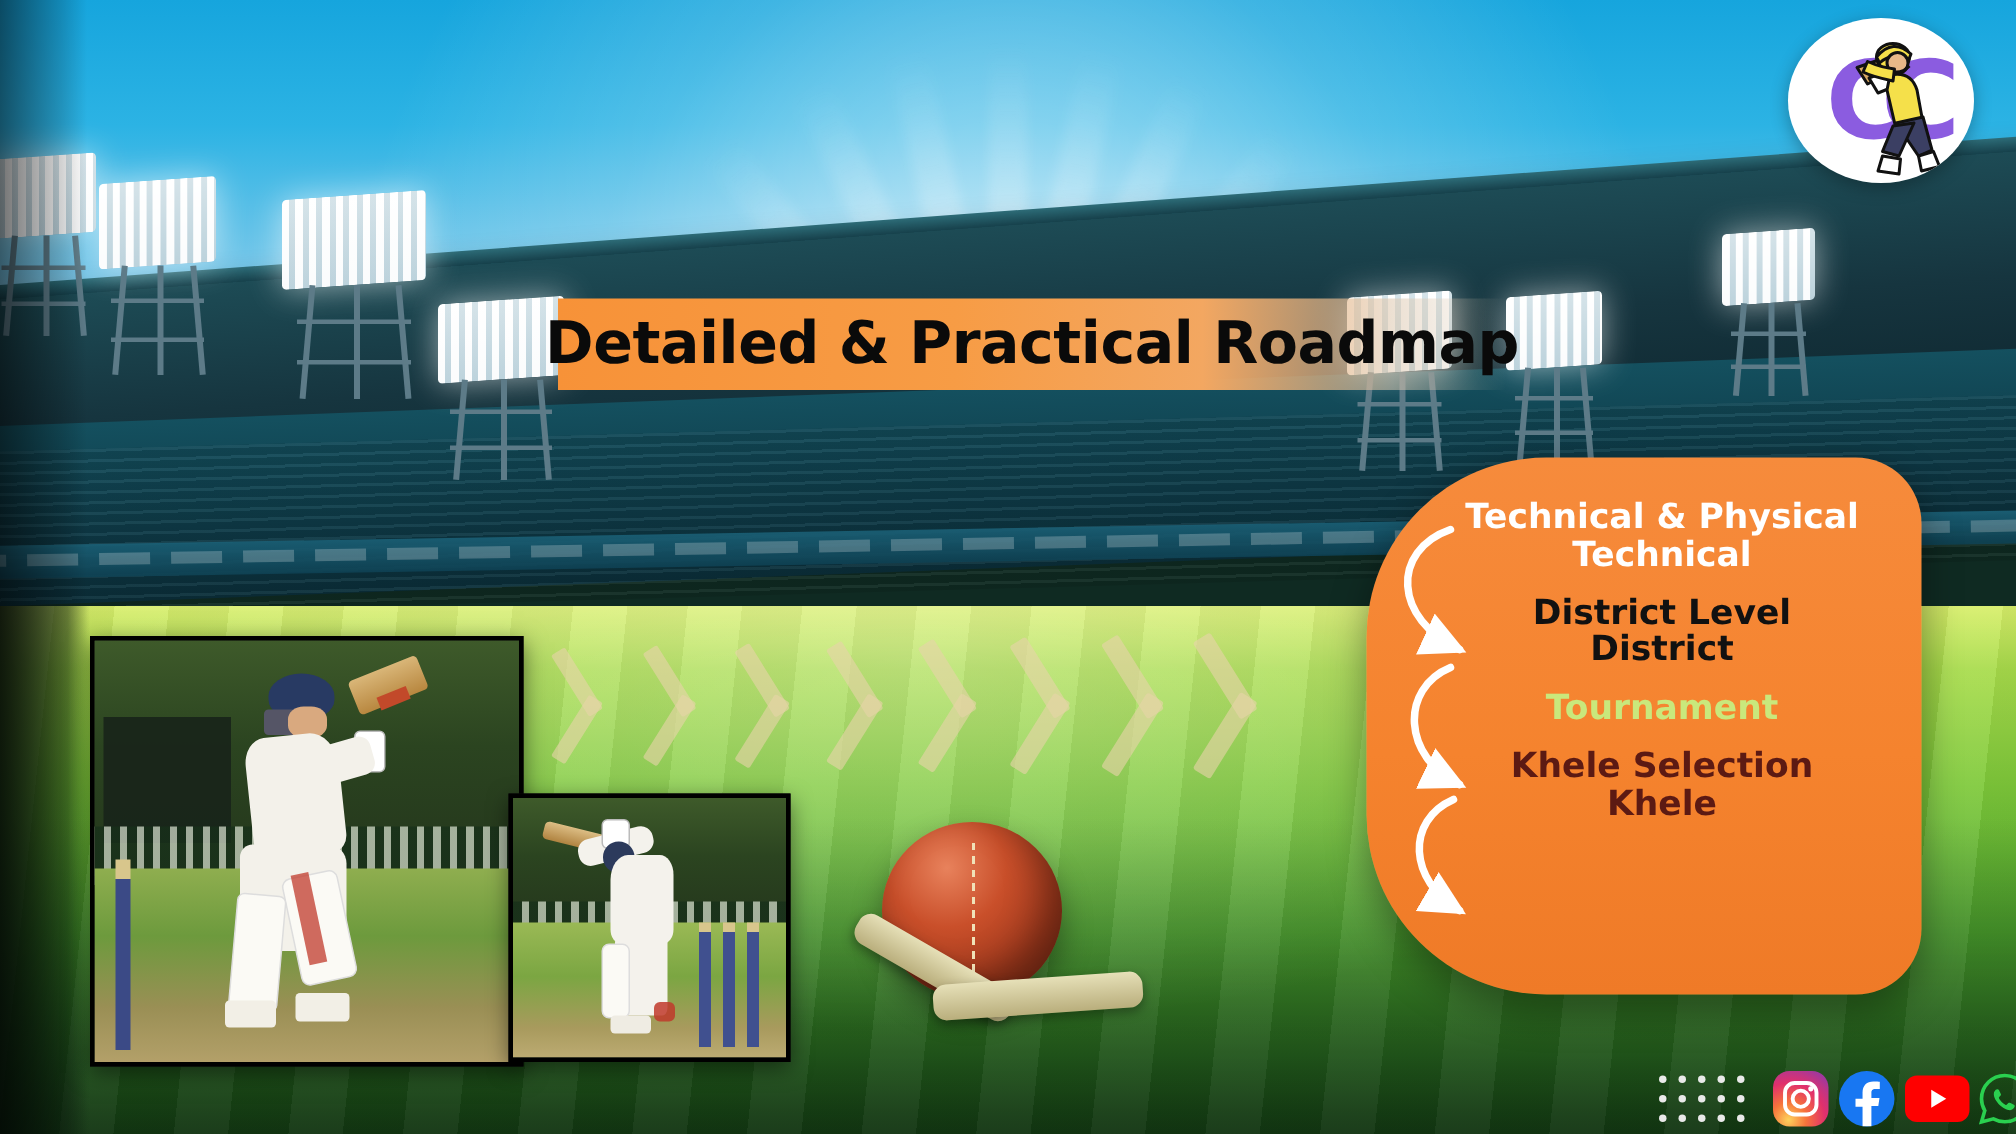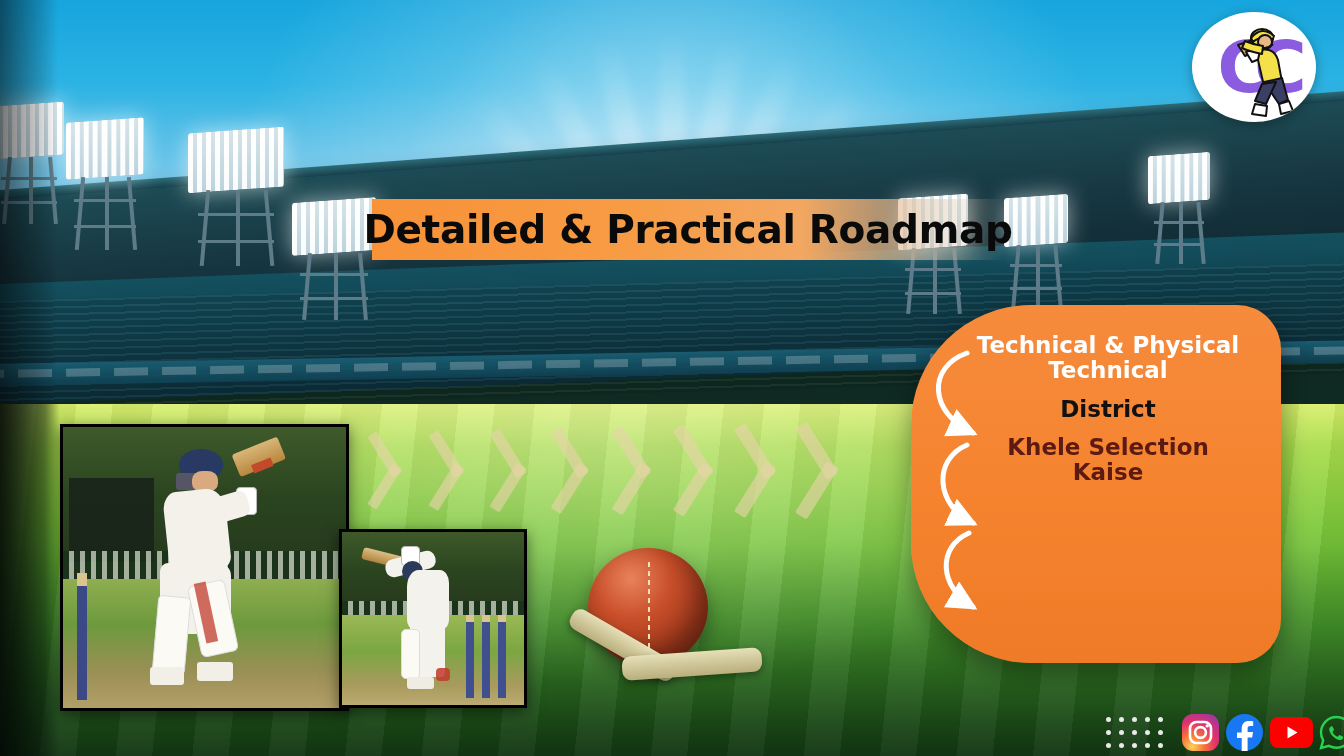"District Level" span { html: none -> <span>District Level</span> }
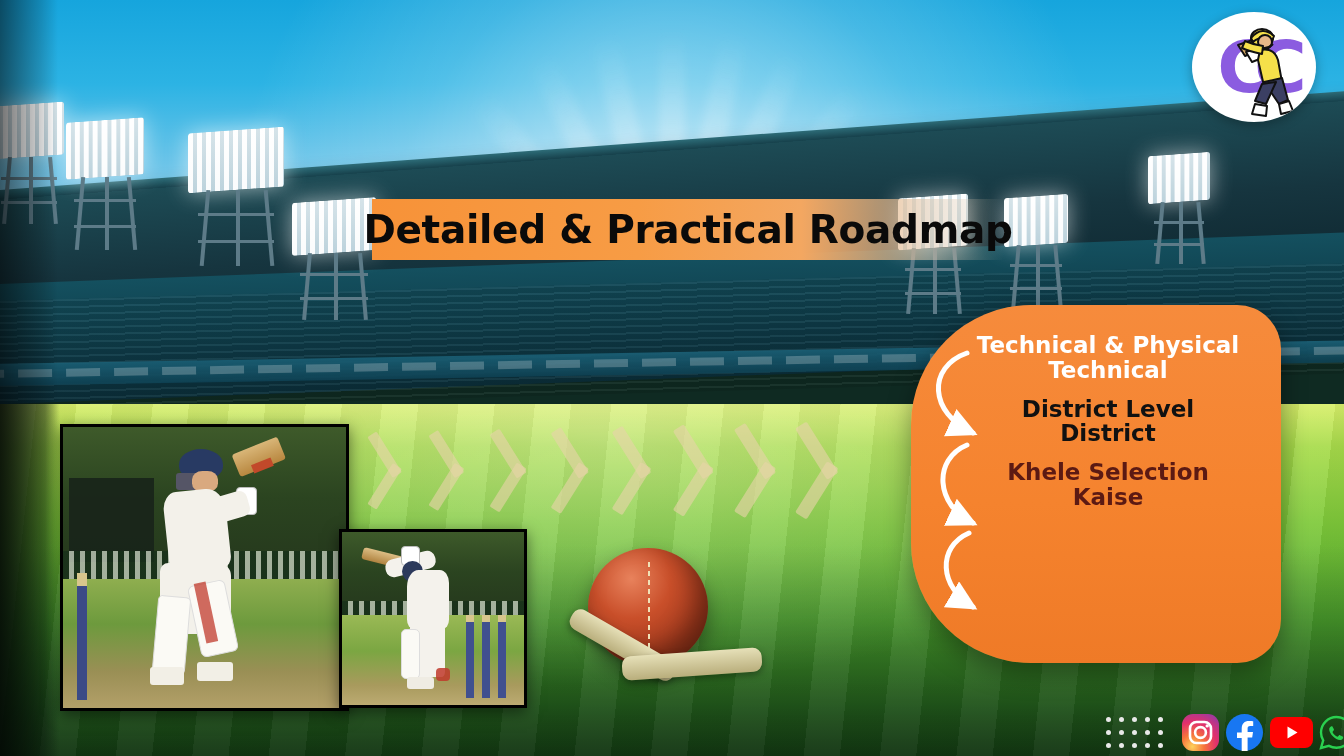"Tournament" span.l2 { html: none -> <span>Tournament</span> }
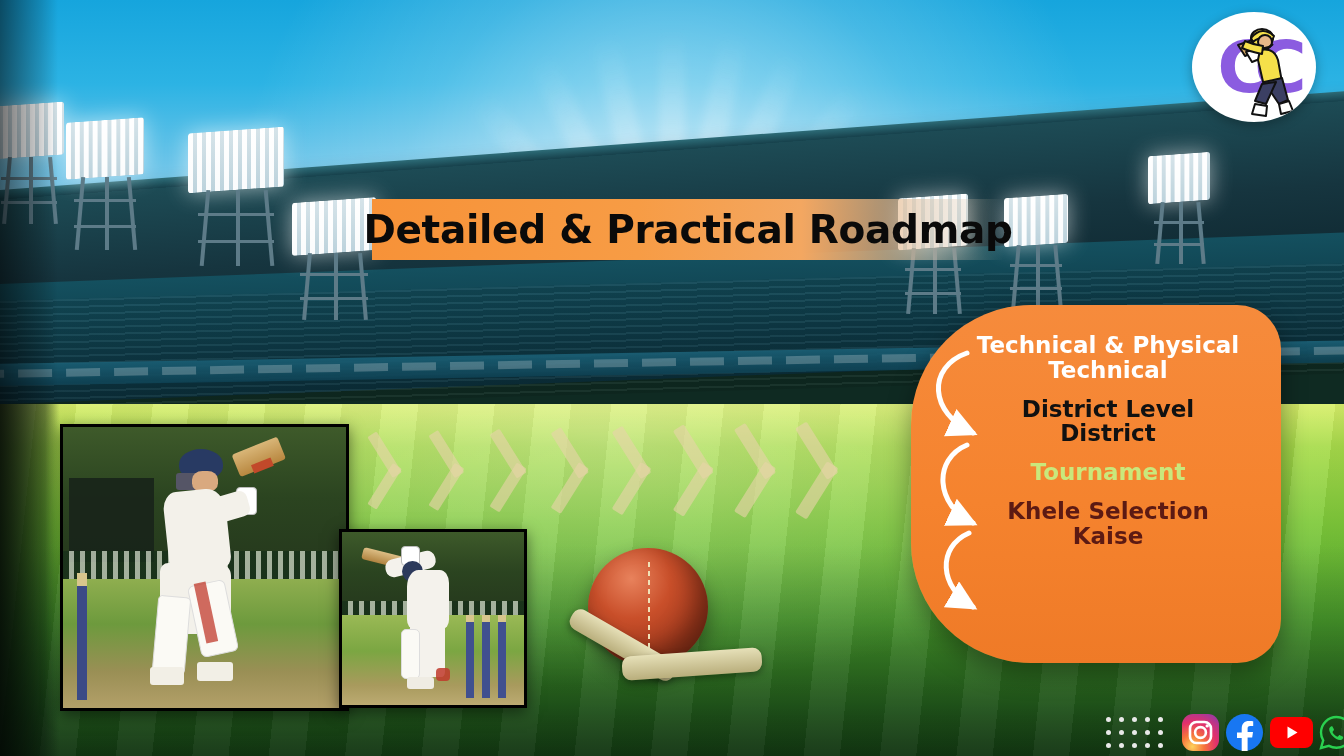"Kaise" span.l2 { text: Kaise -> Khele }
